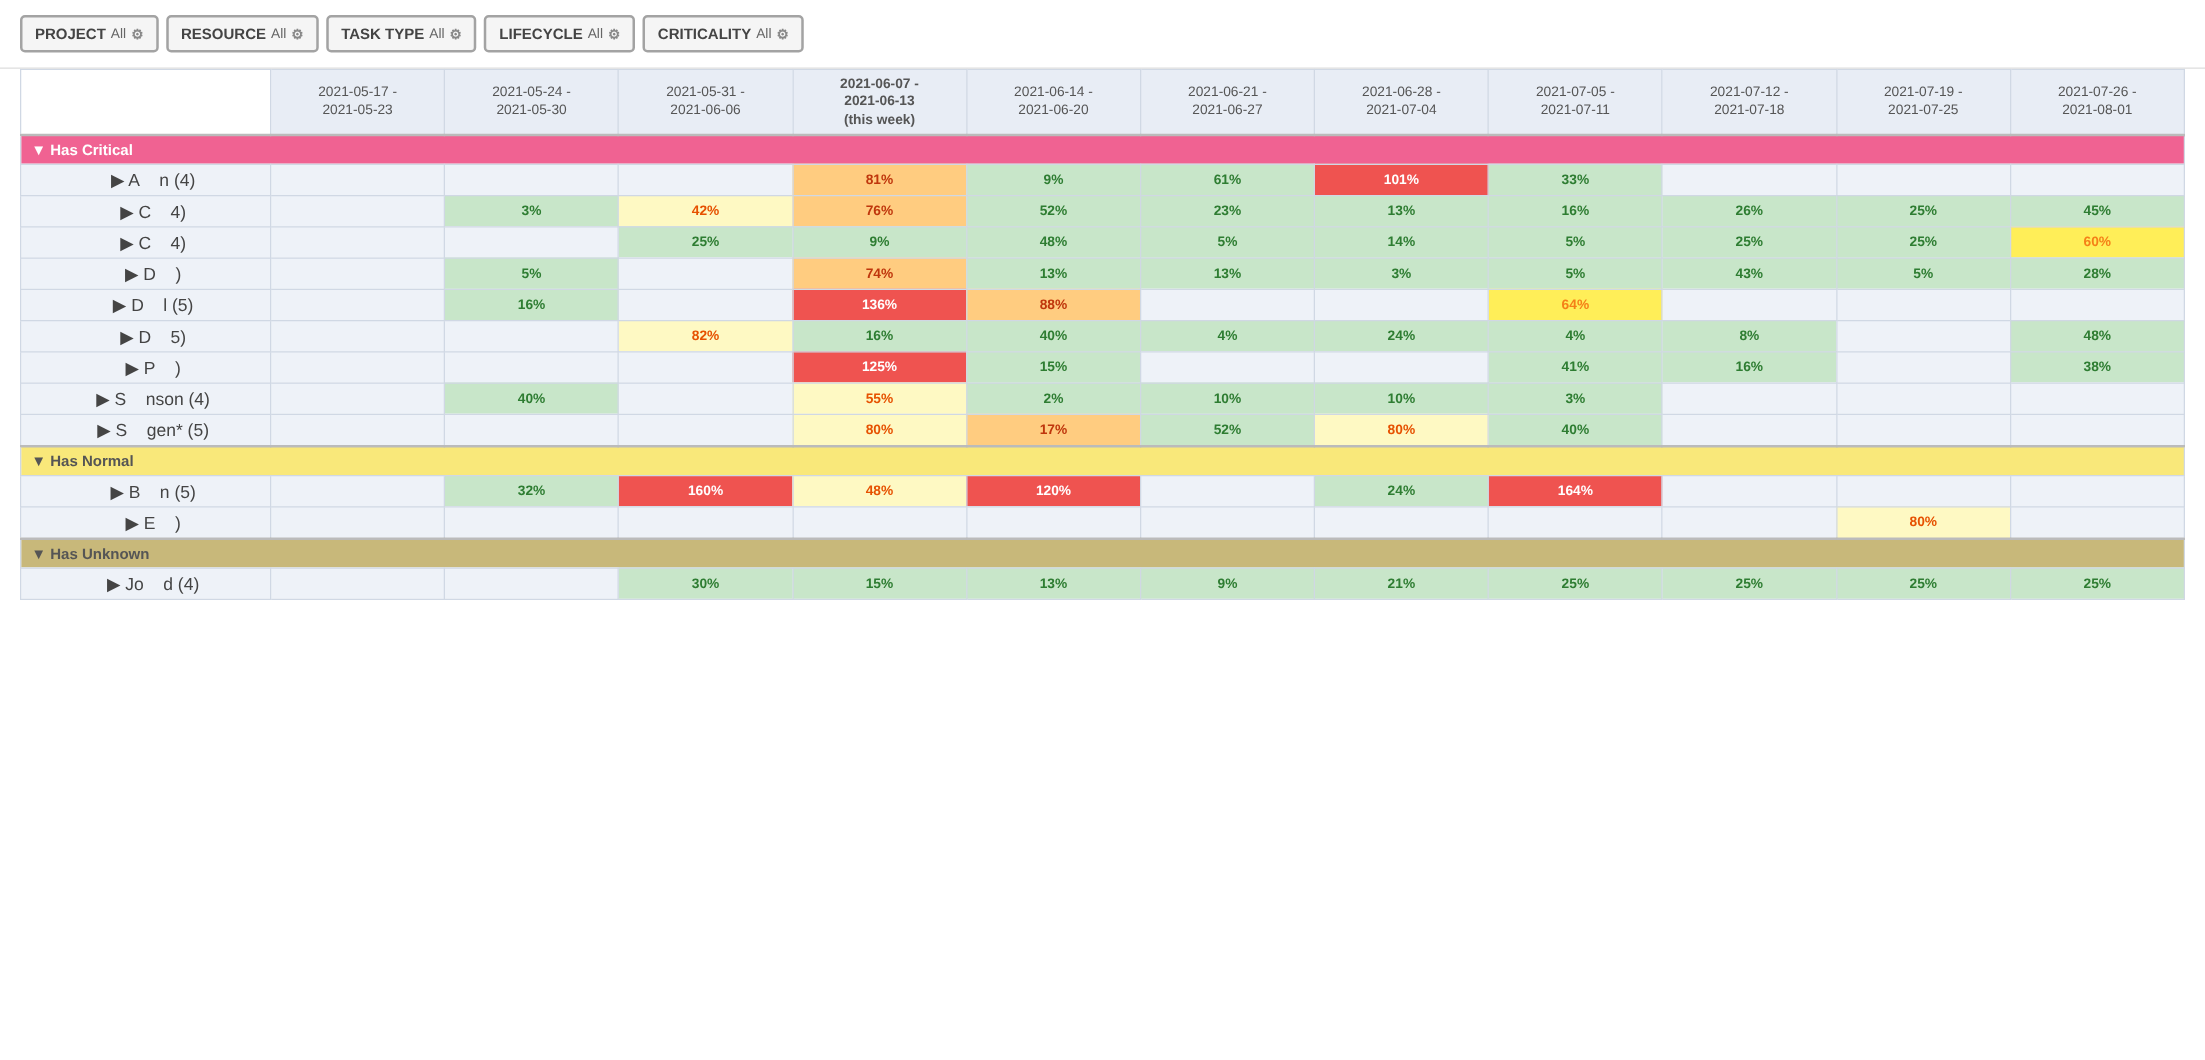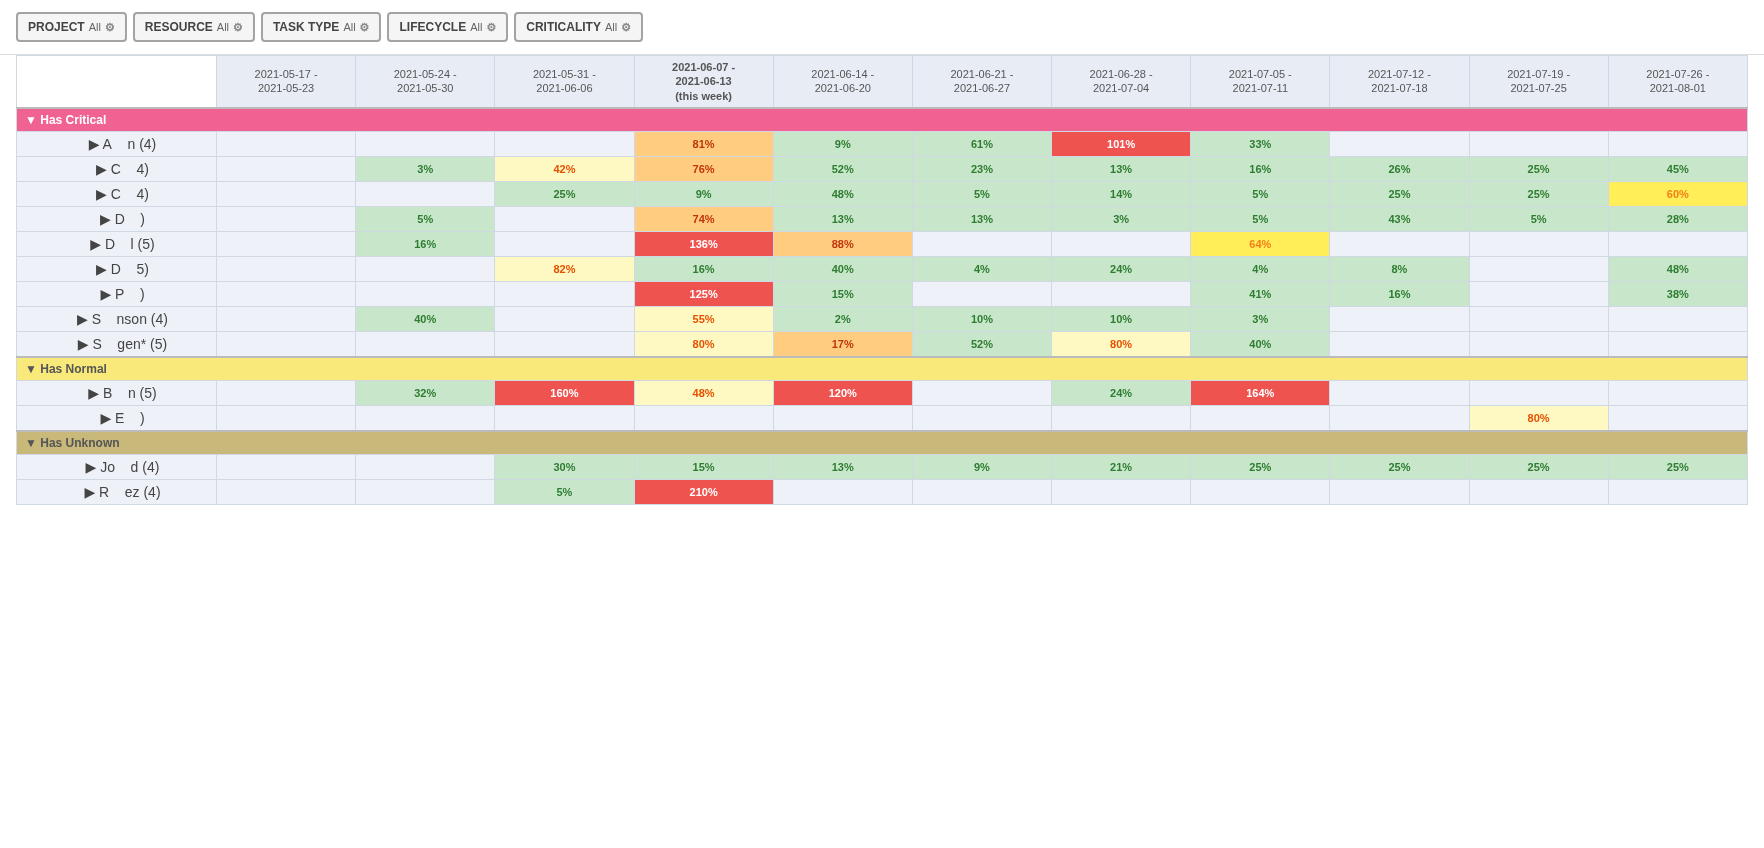"▶ R ez (4)" tr { html: <tr> <td>▶ R&nbsp;&nbsp;&nbsp;&nbsp;ez (4)</td> <td></td> <td></td> <td>5%</td> <td>210%</td> <td></td> <td></td> <td></td> <td></td> <td></td> <td></td> <td></td> </tr> -> none }
